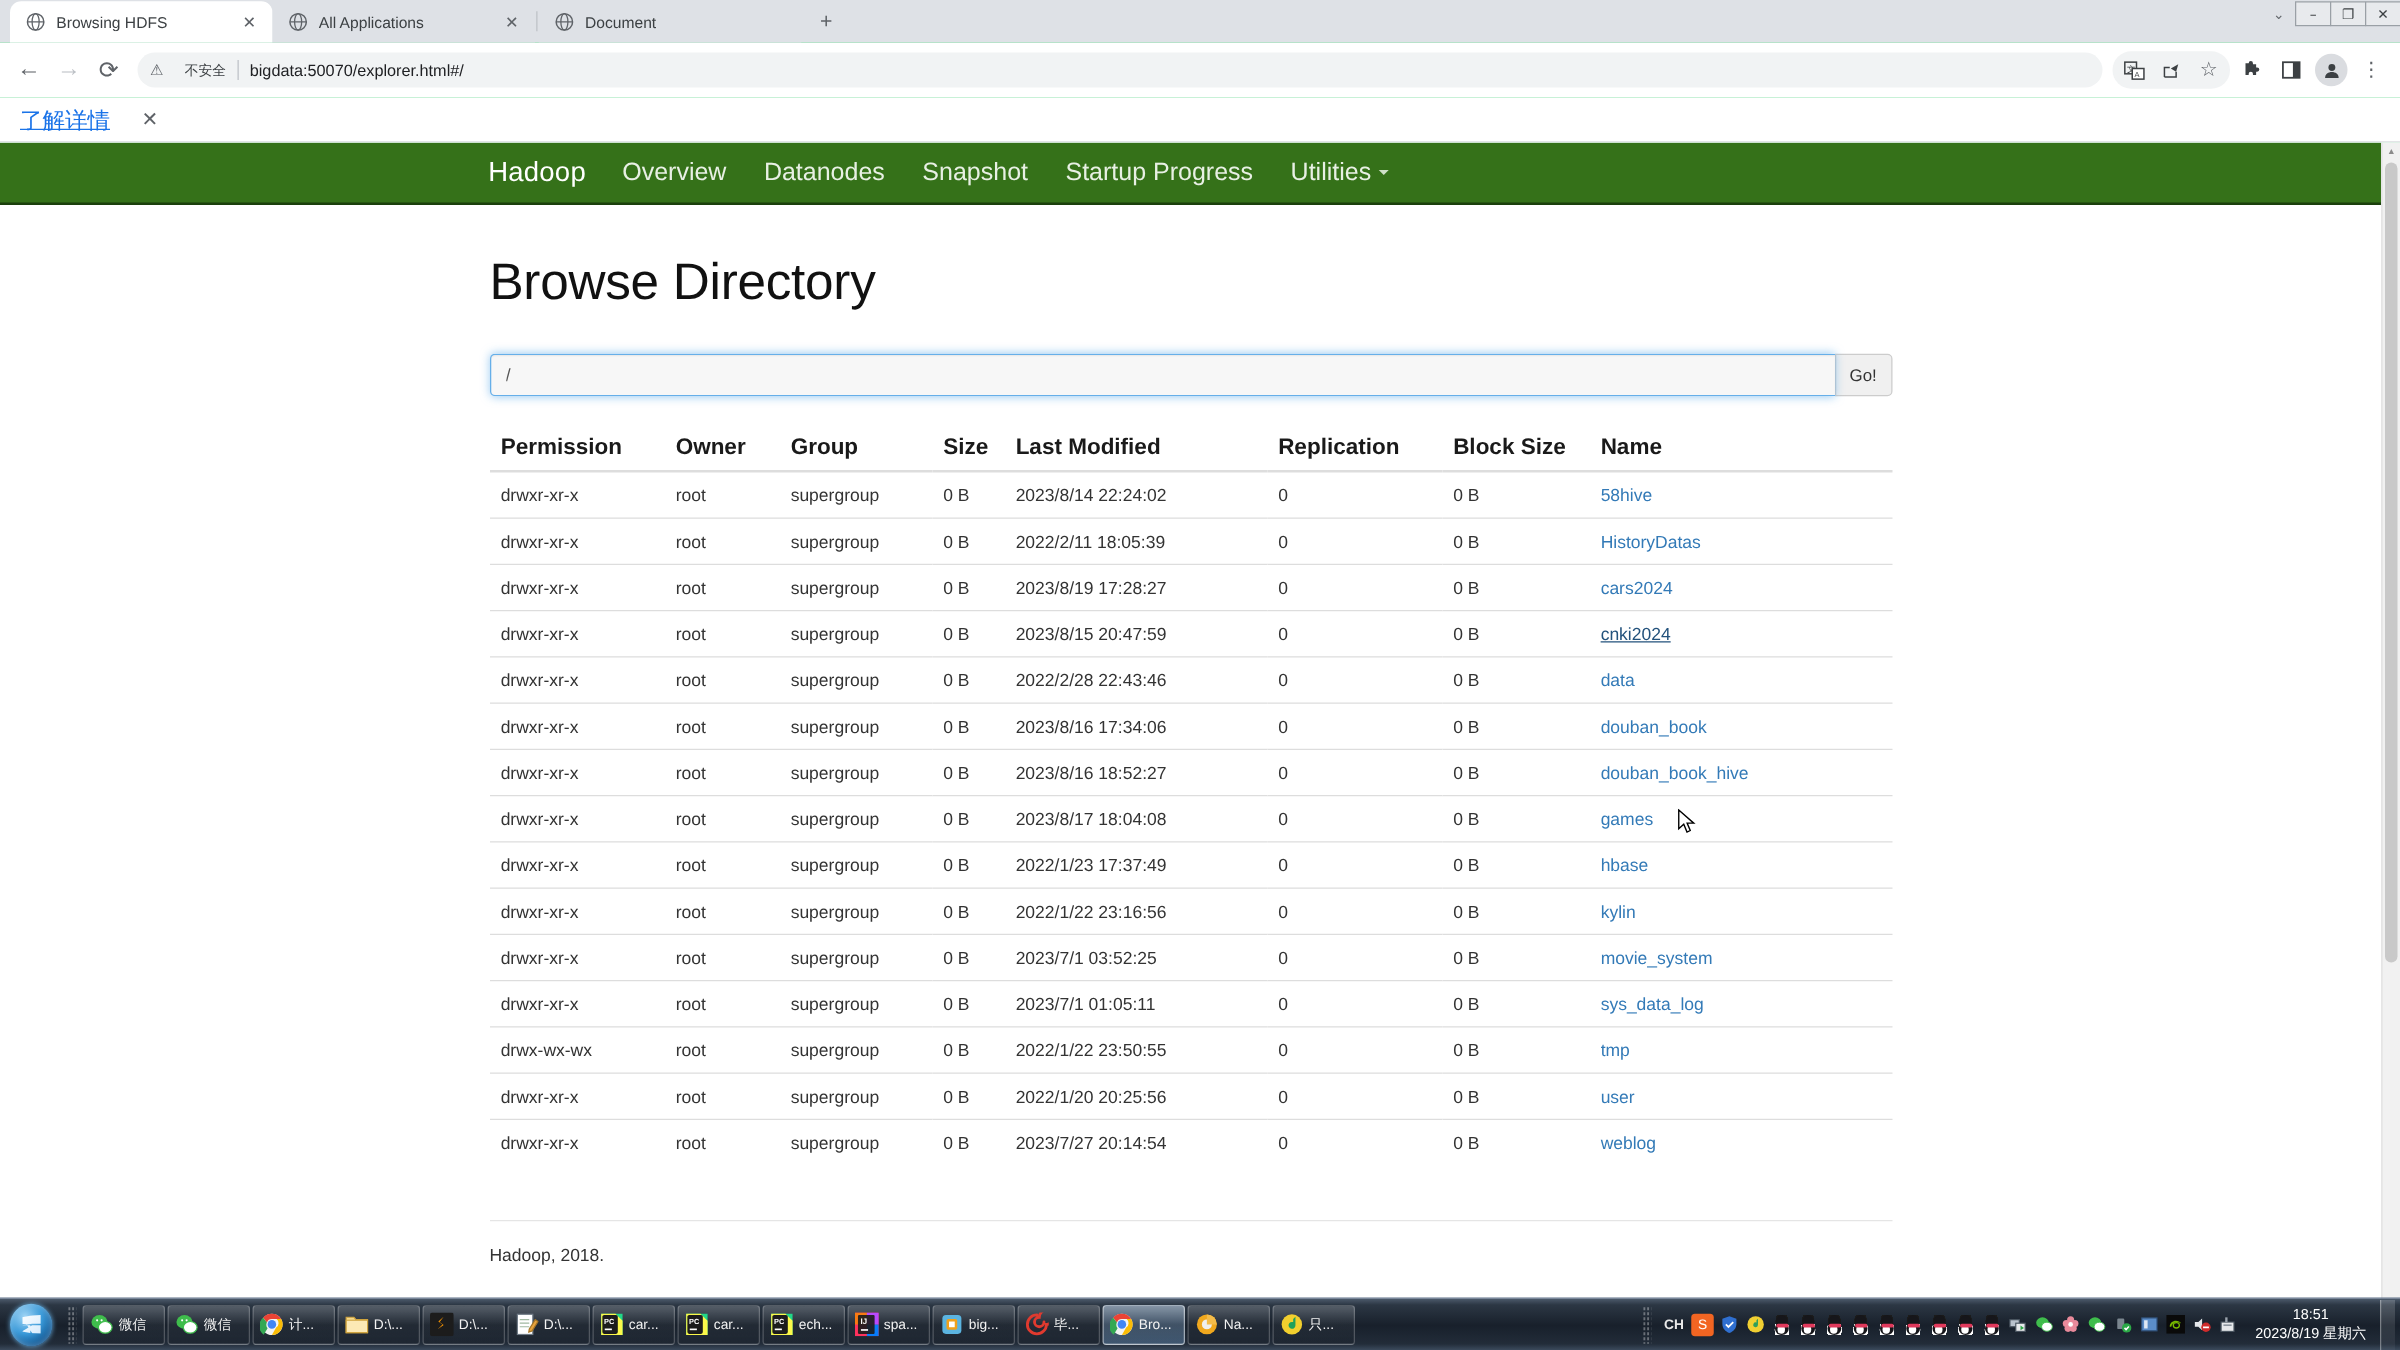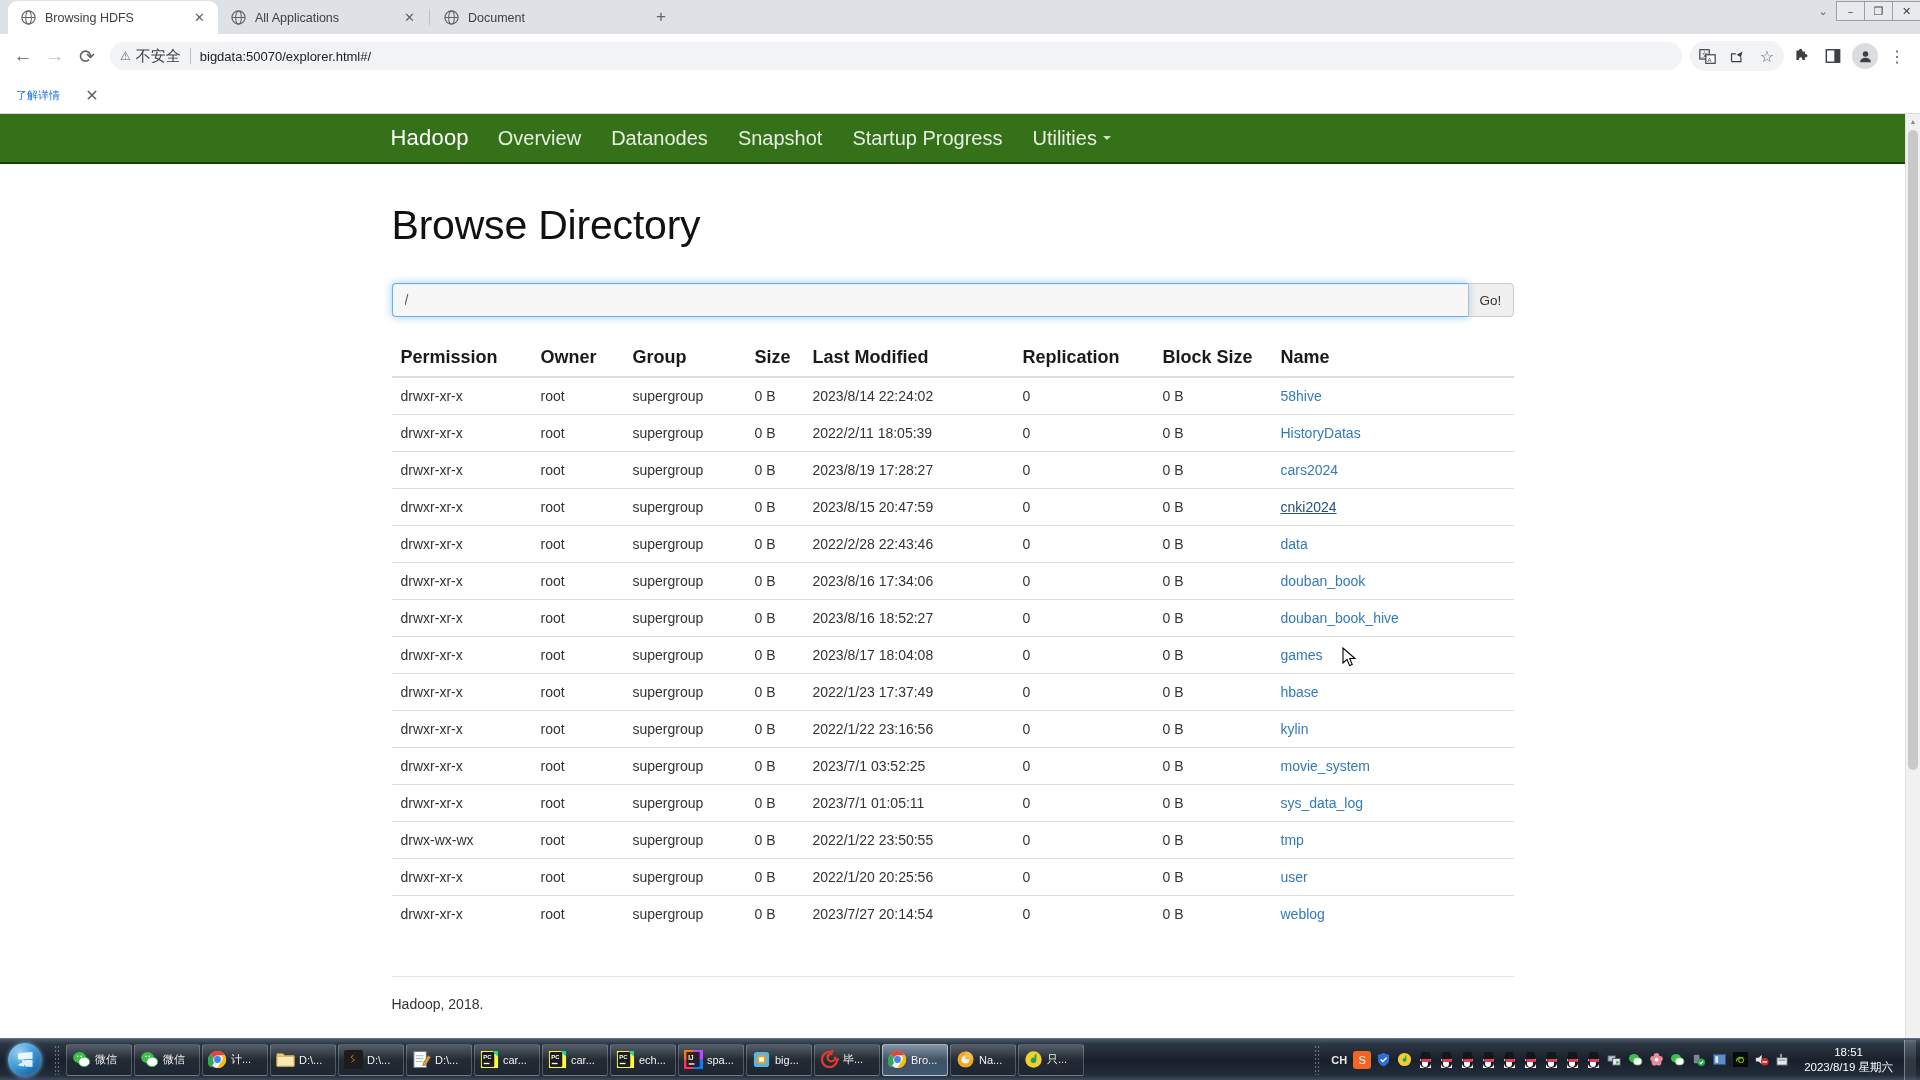"不安全" .warn-text { font-size: 15px -> 11px; margin-left: none -> 12px }
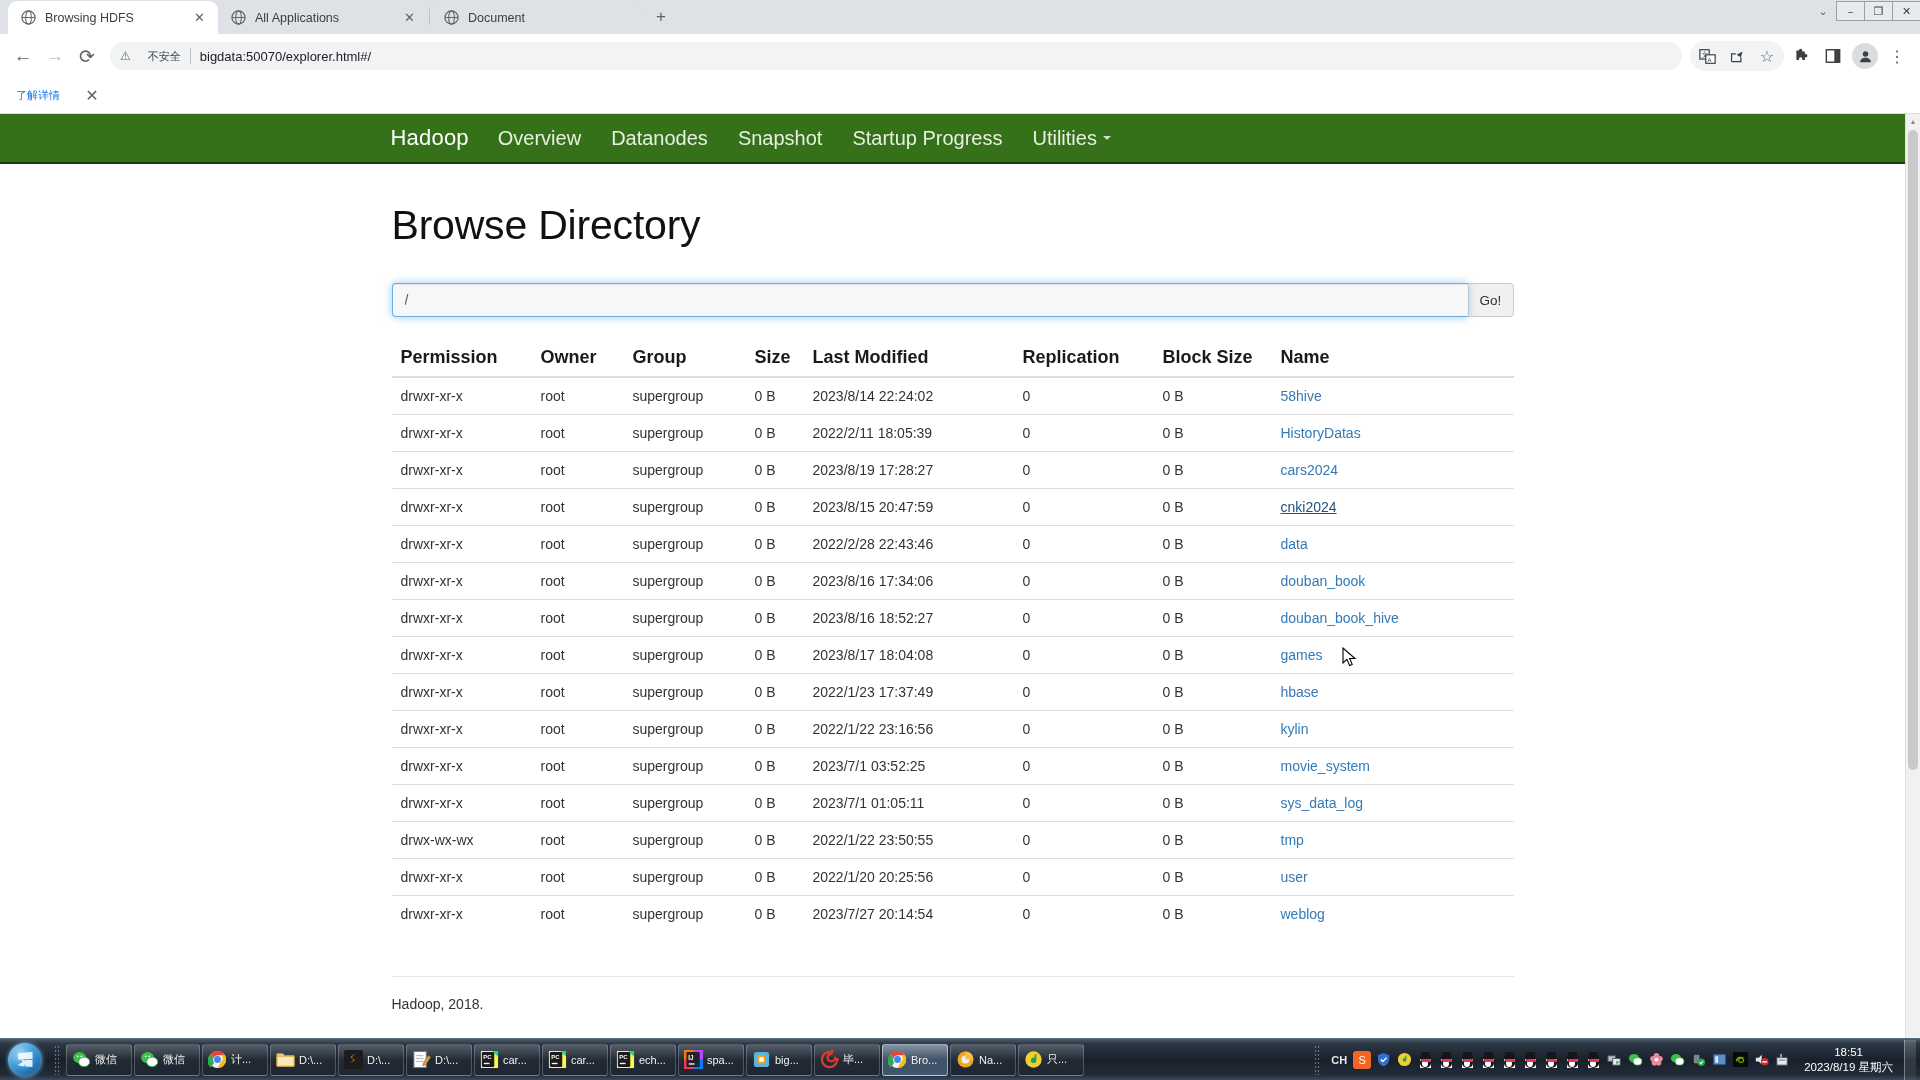"了解详情" .infobar-link { font-size: 11px -> 18px; text-decoration: none -> underline }
